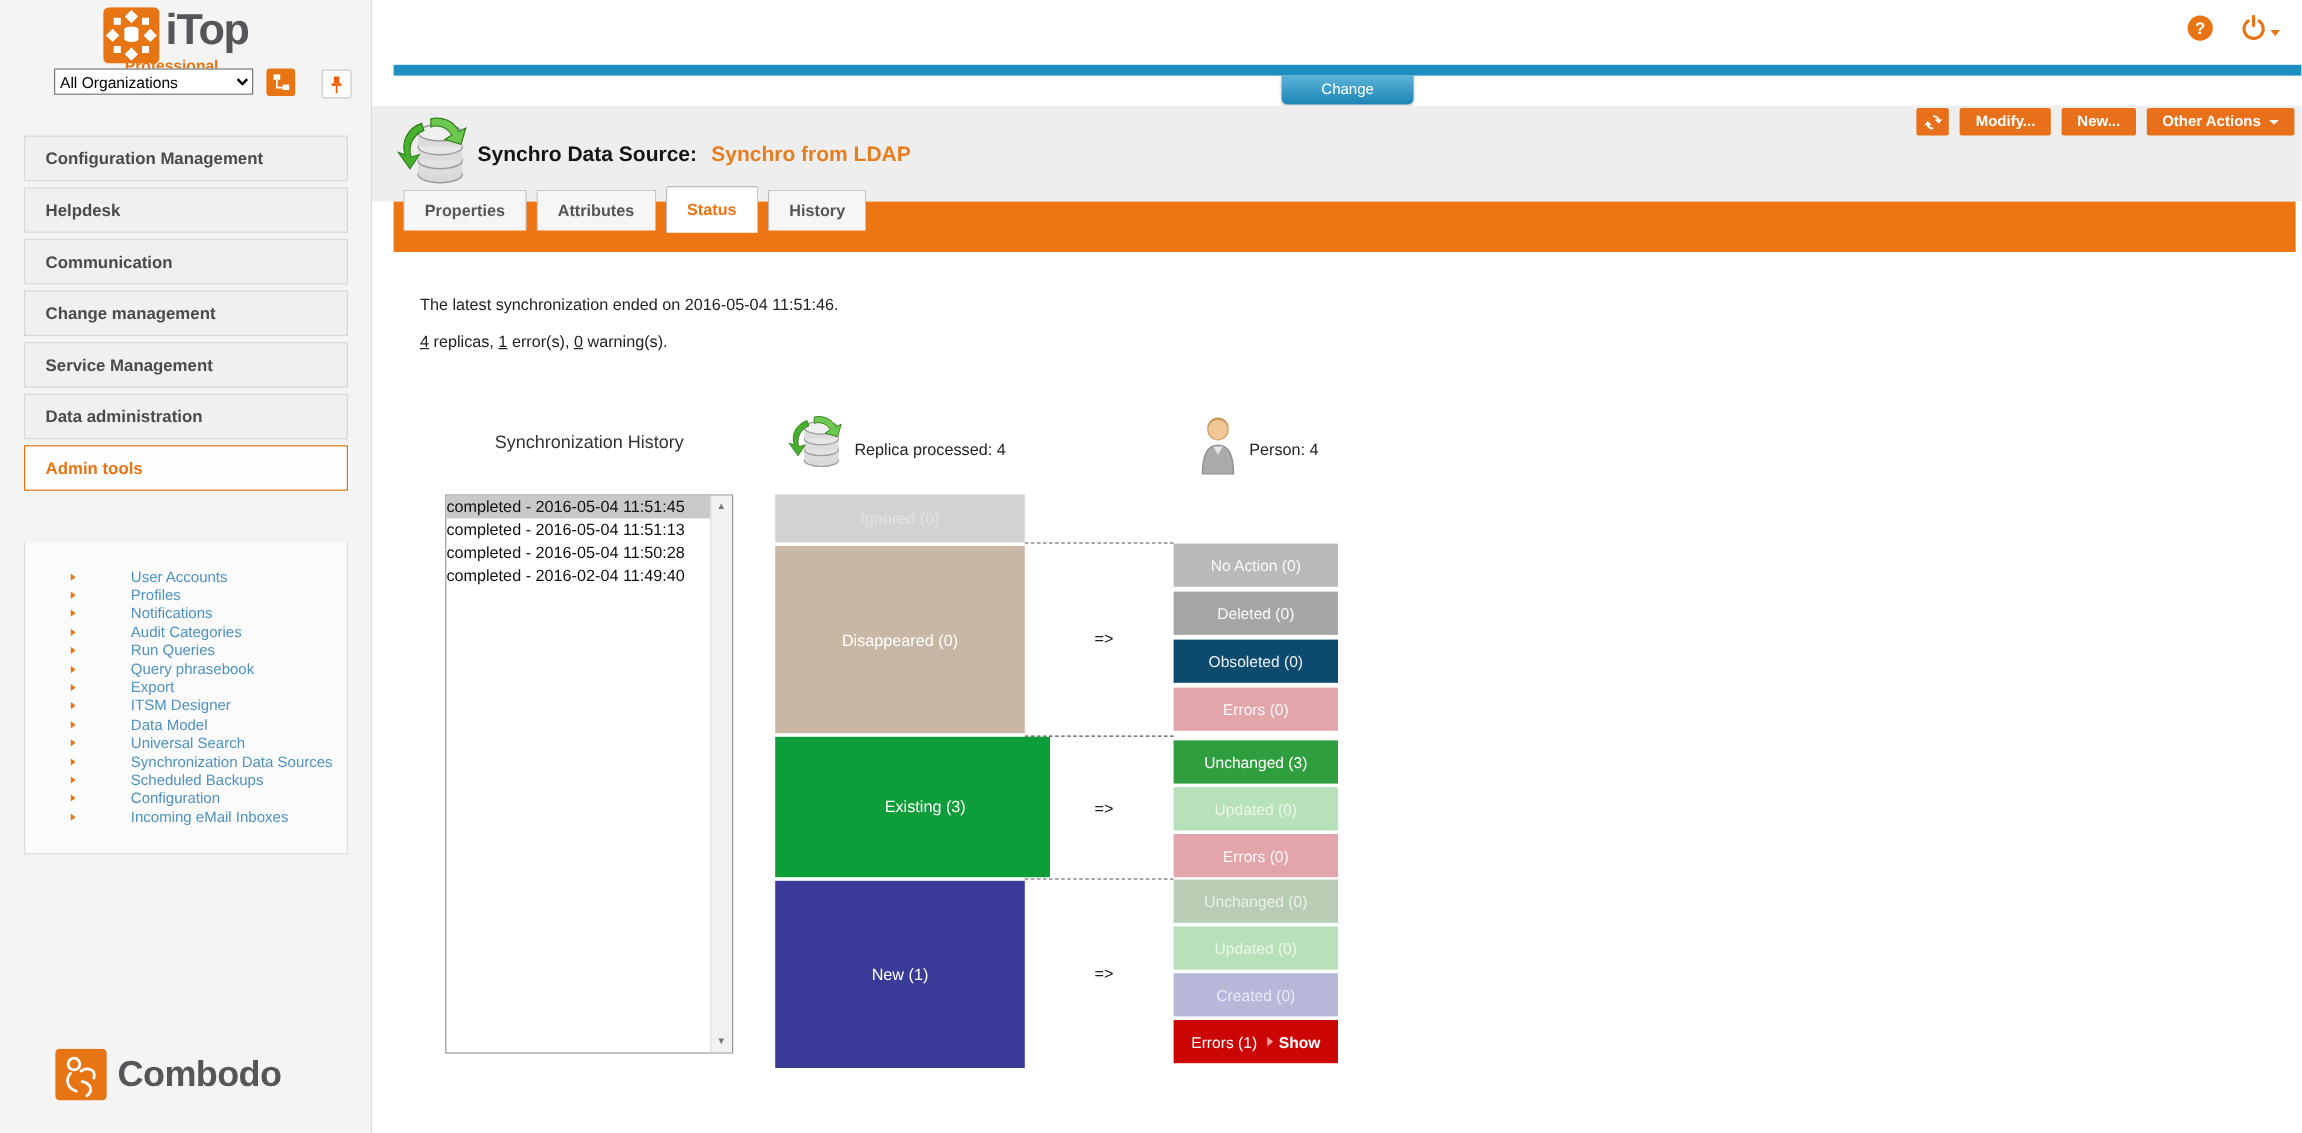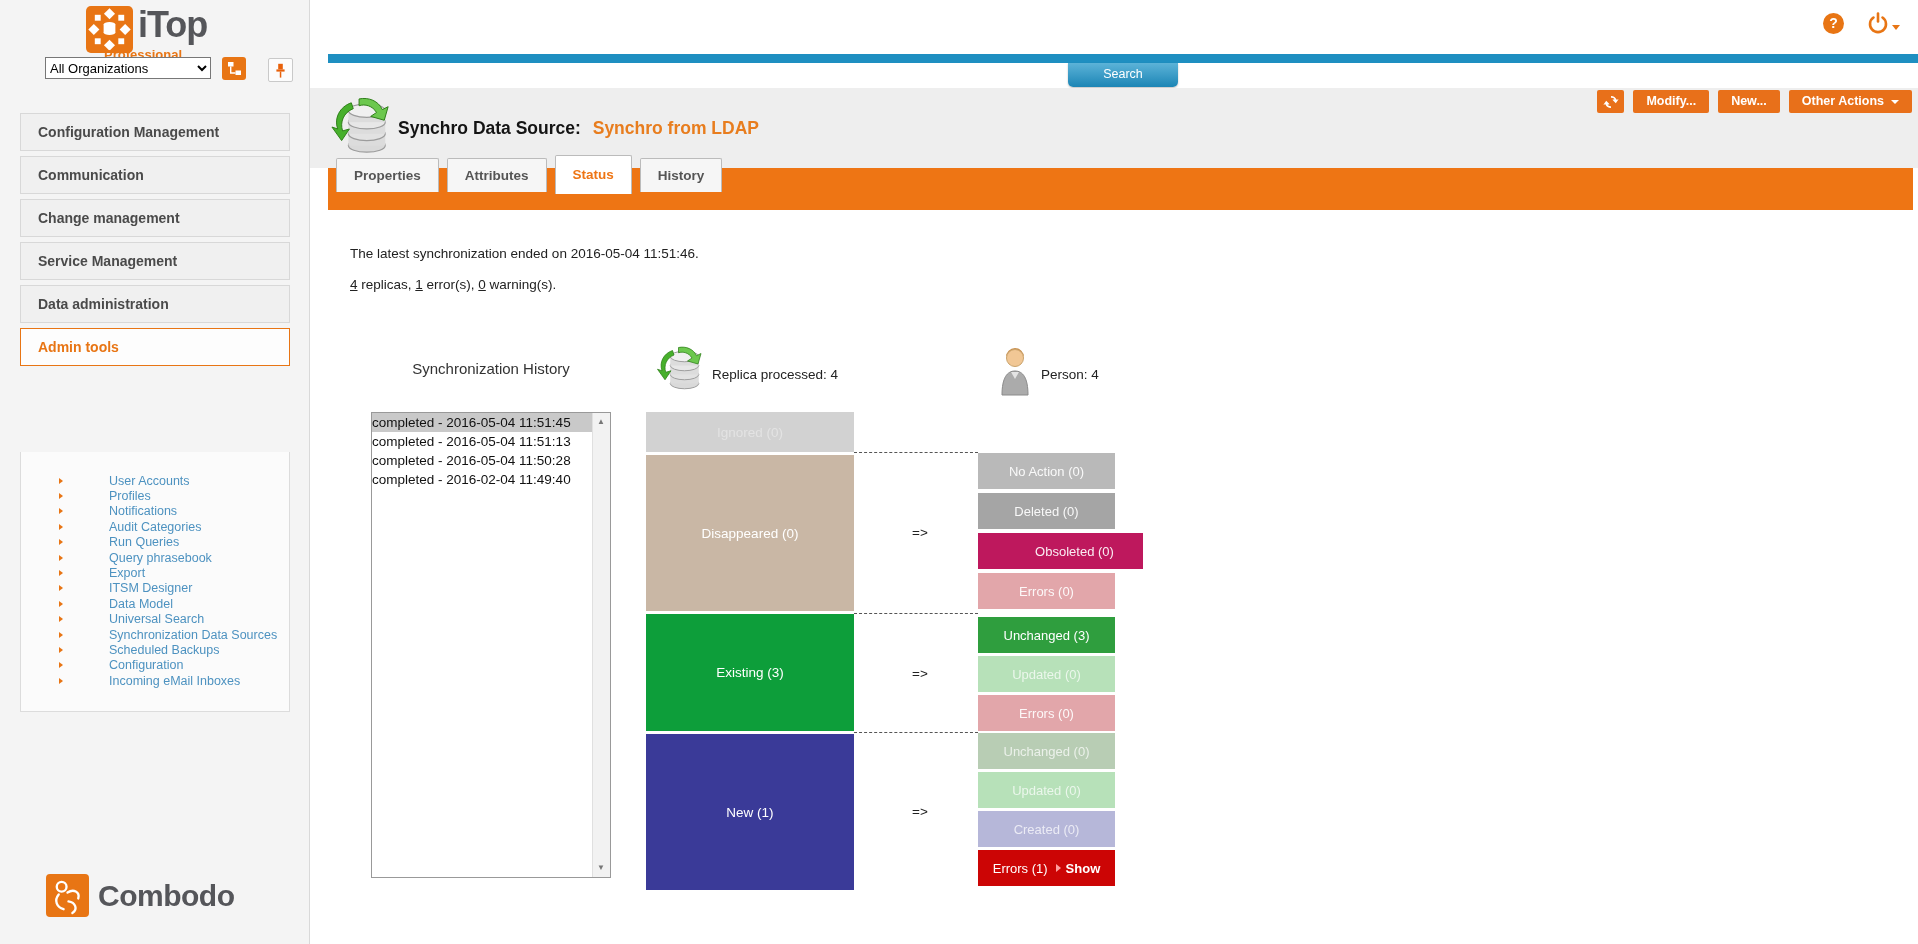"Search" div.search-btn { text: Search -> Change }
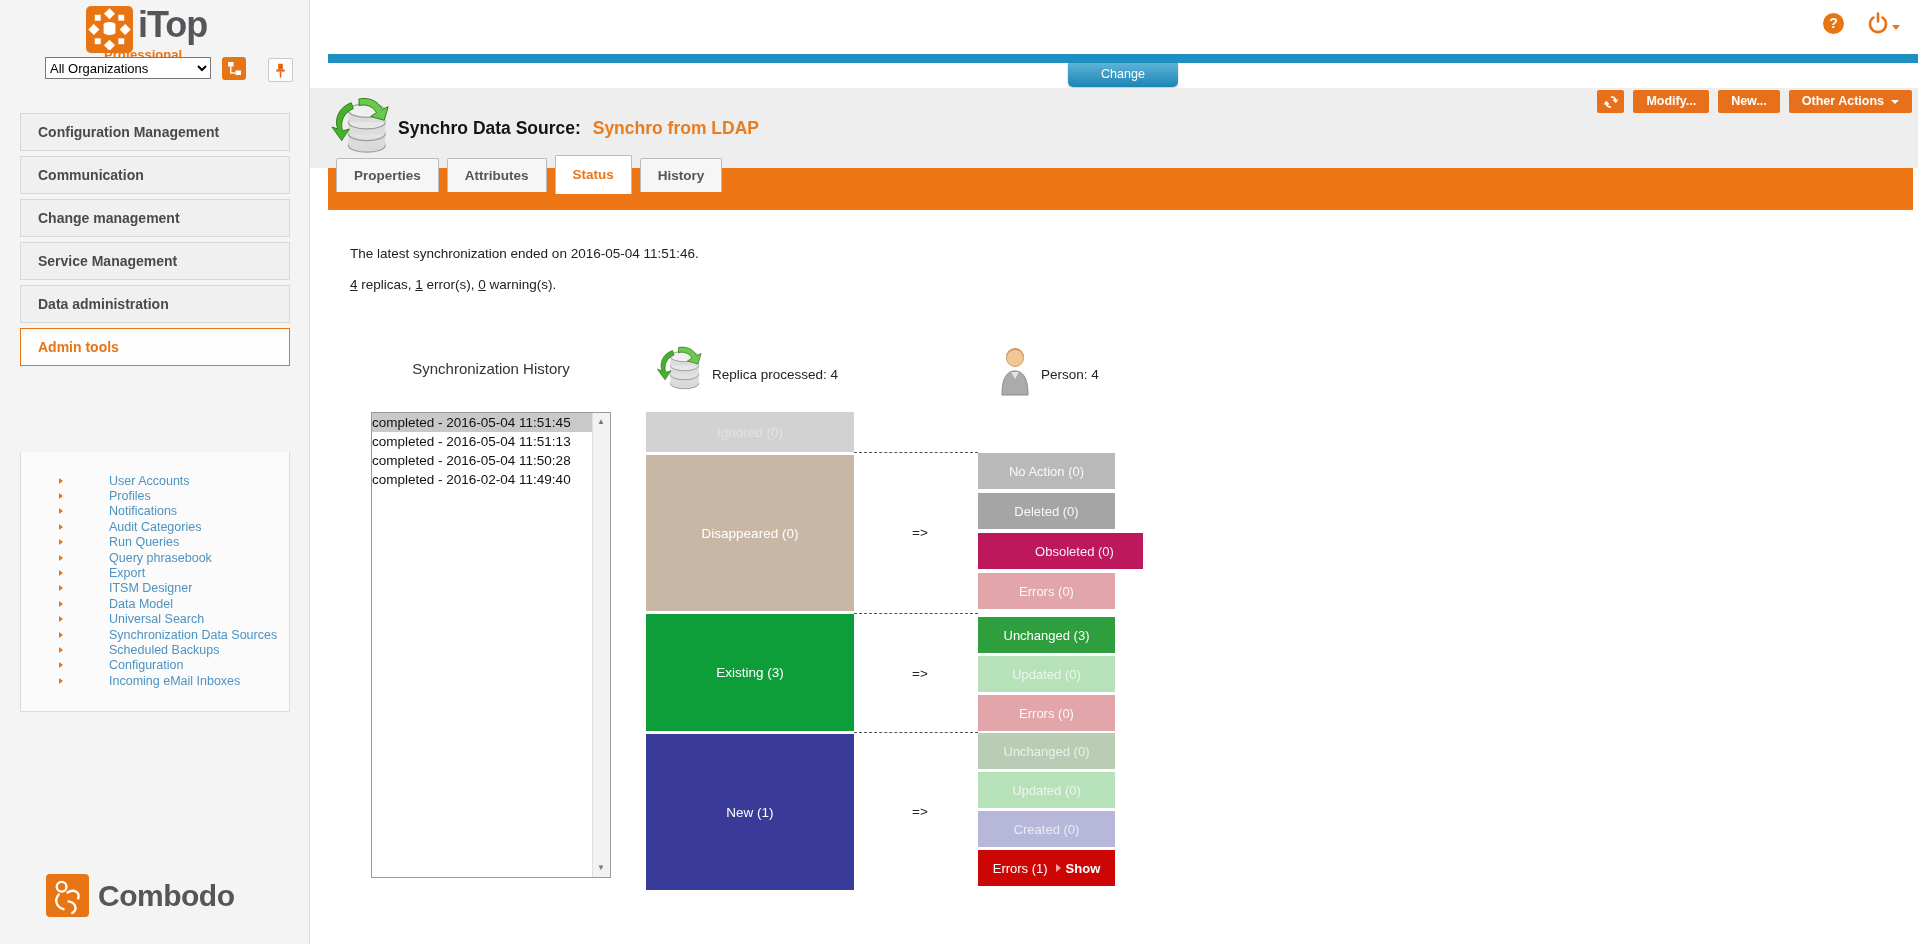"Helpdesk" div.menu-item { html: none -> <div>Helpdesk</div> }
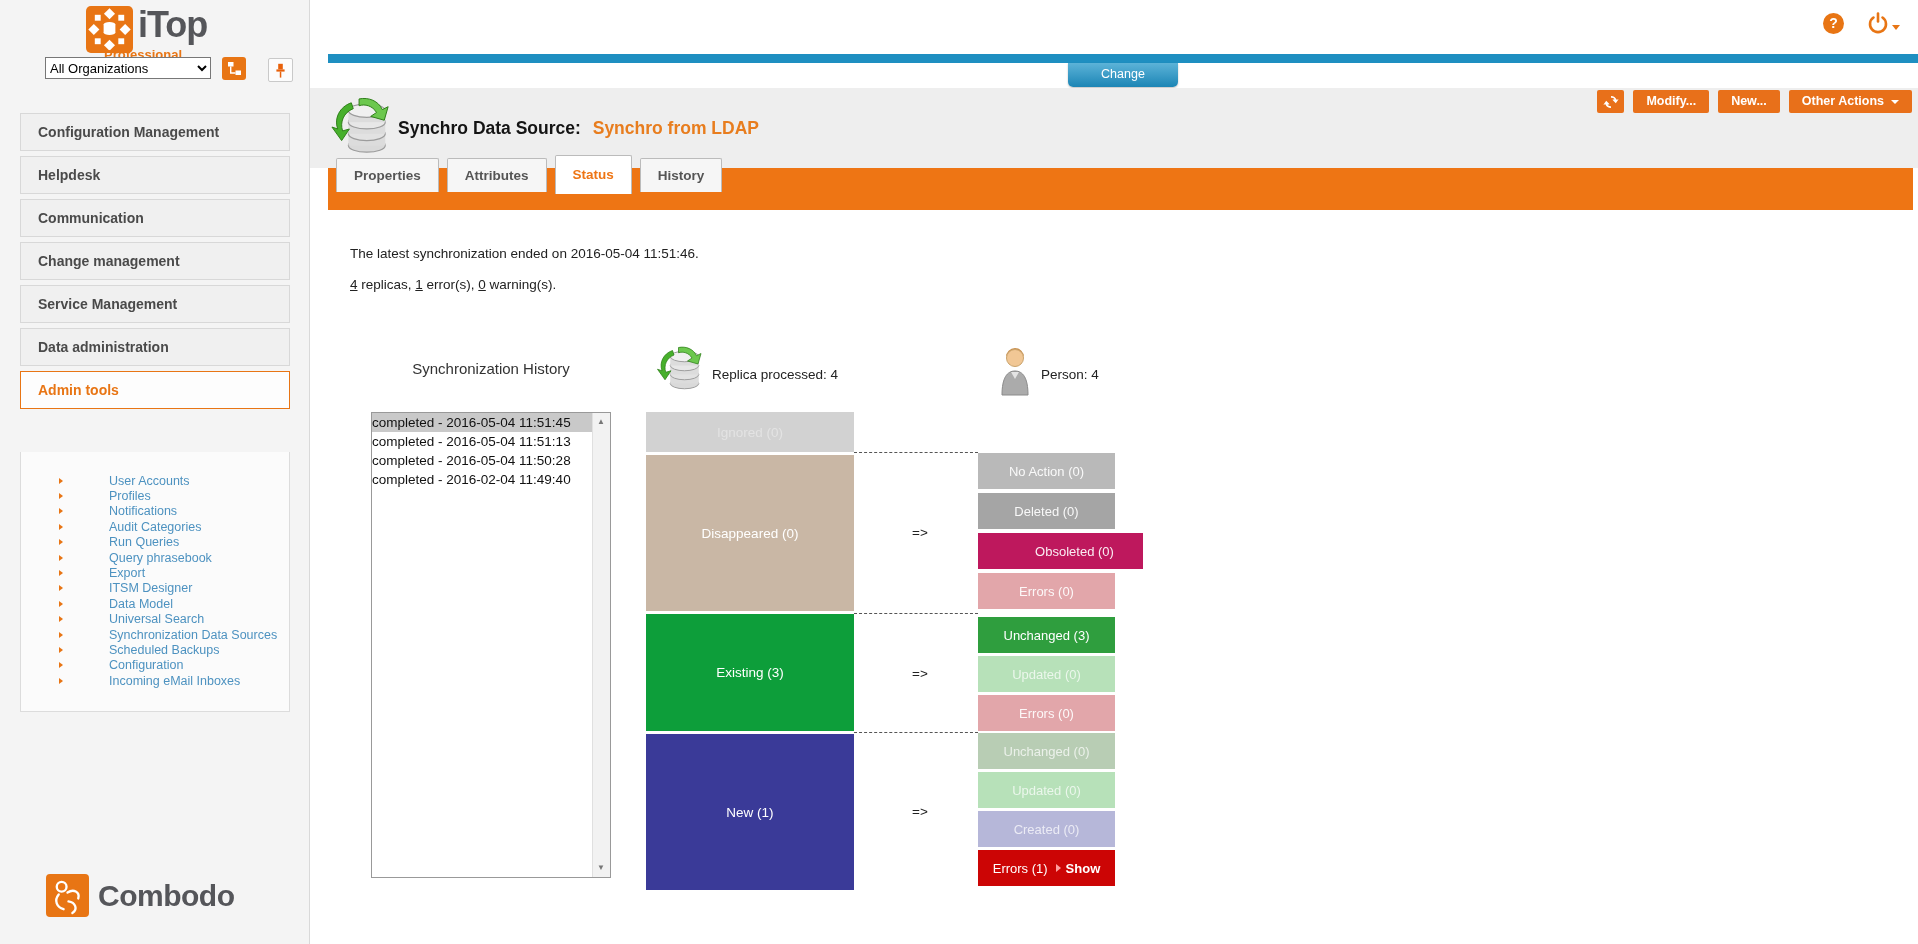"Obsoleted (0)" div.tgt { background: #be185d -> #0c4a6e; padding-left: 28px -> none }
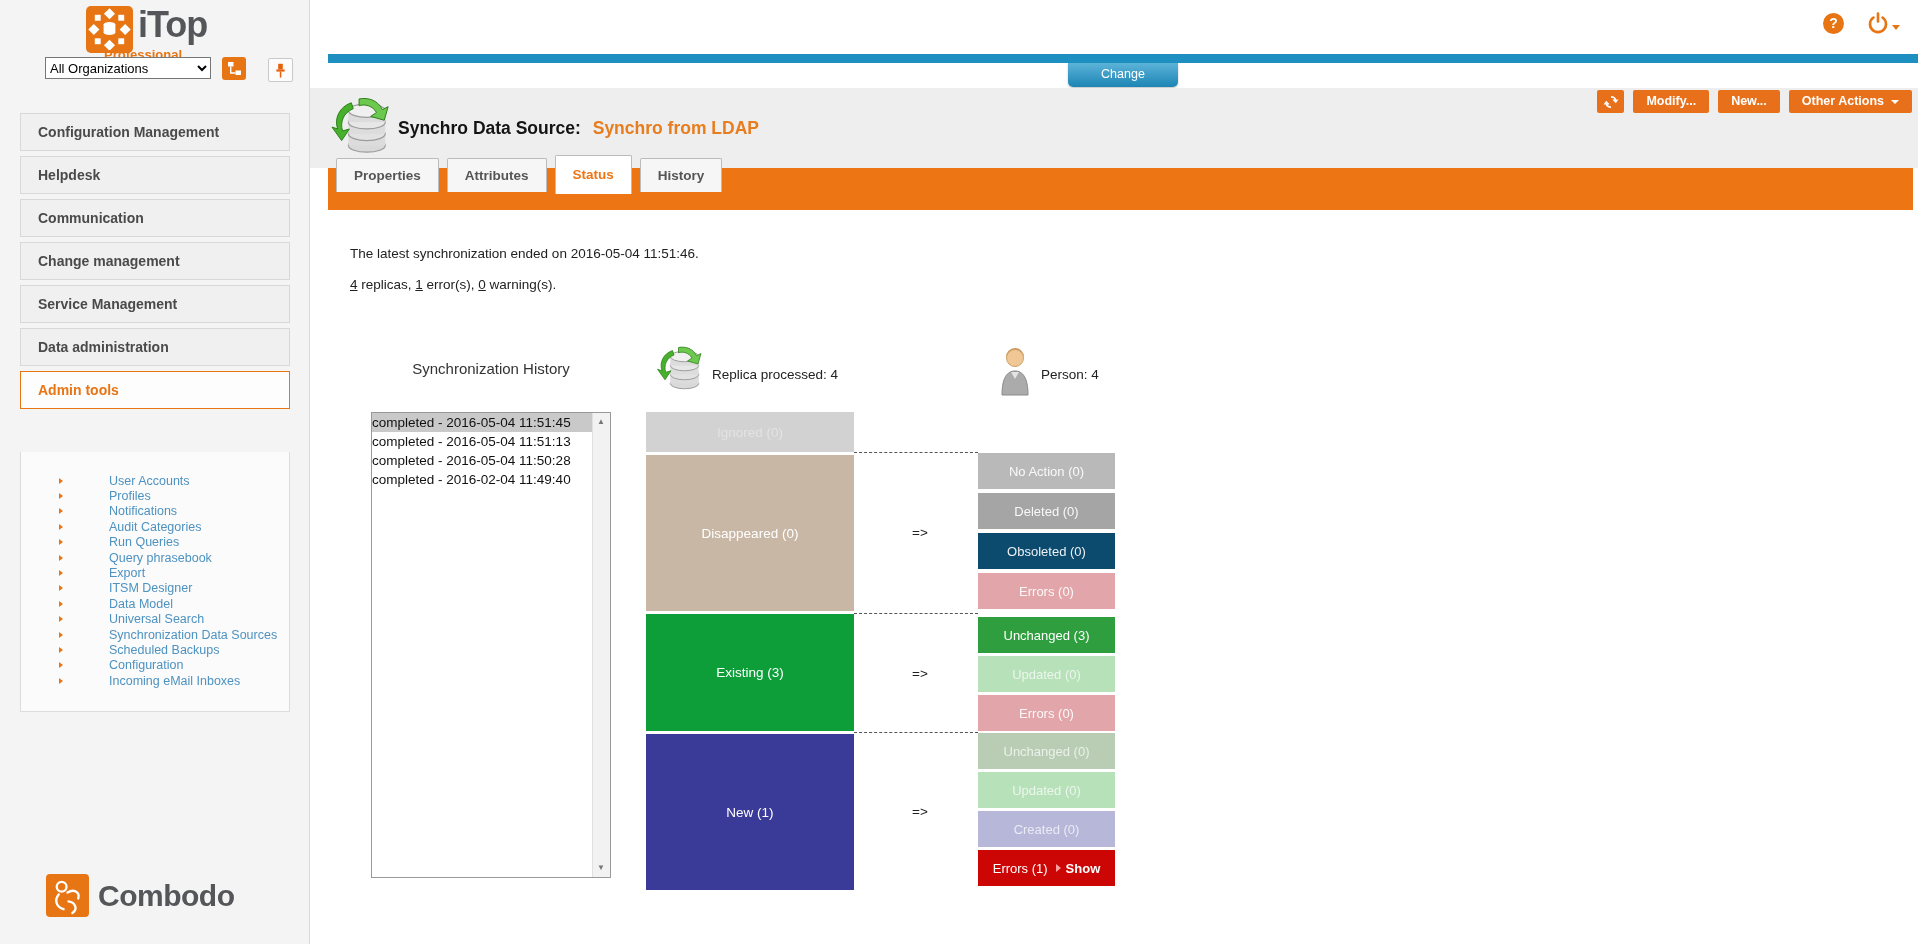"Existing (3)" .mb-existing { padding-left: none -> 21px }
